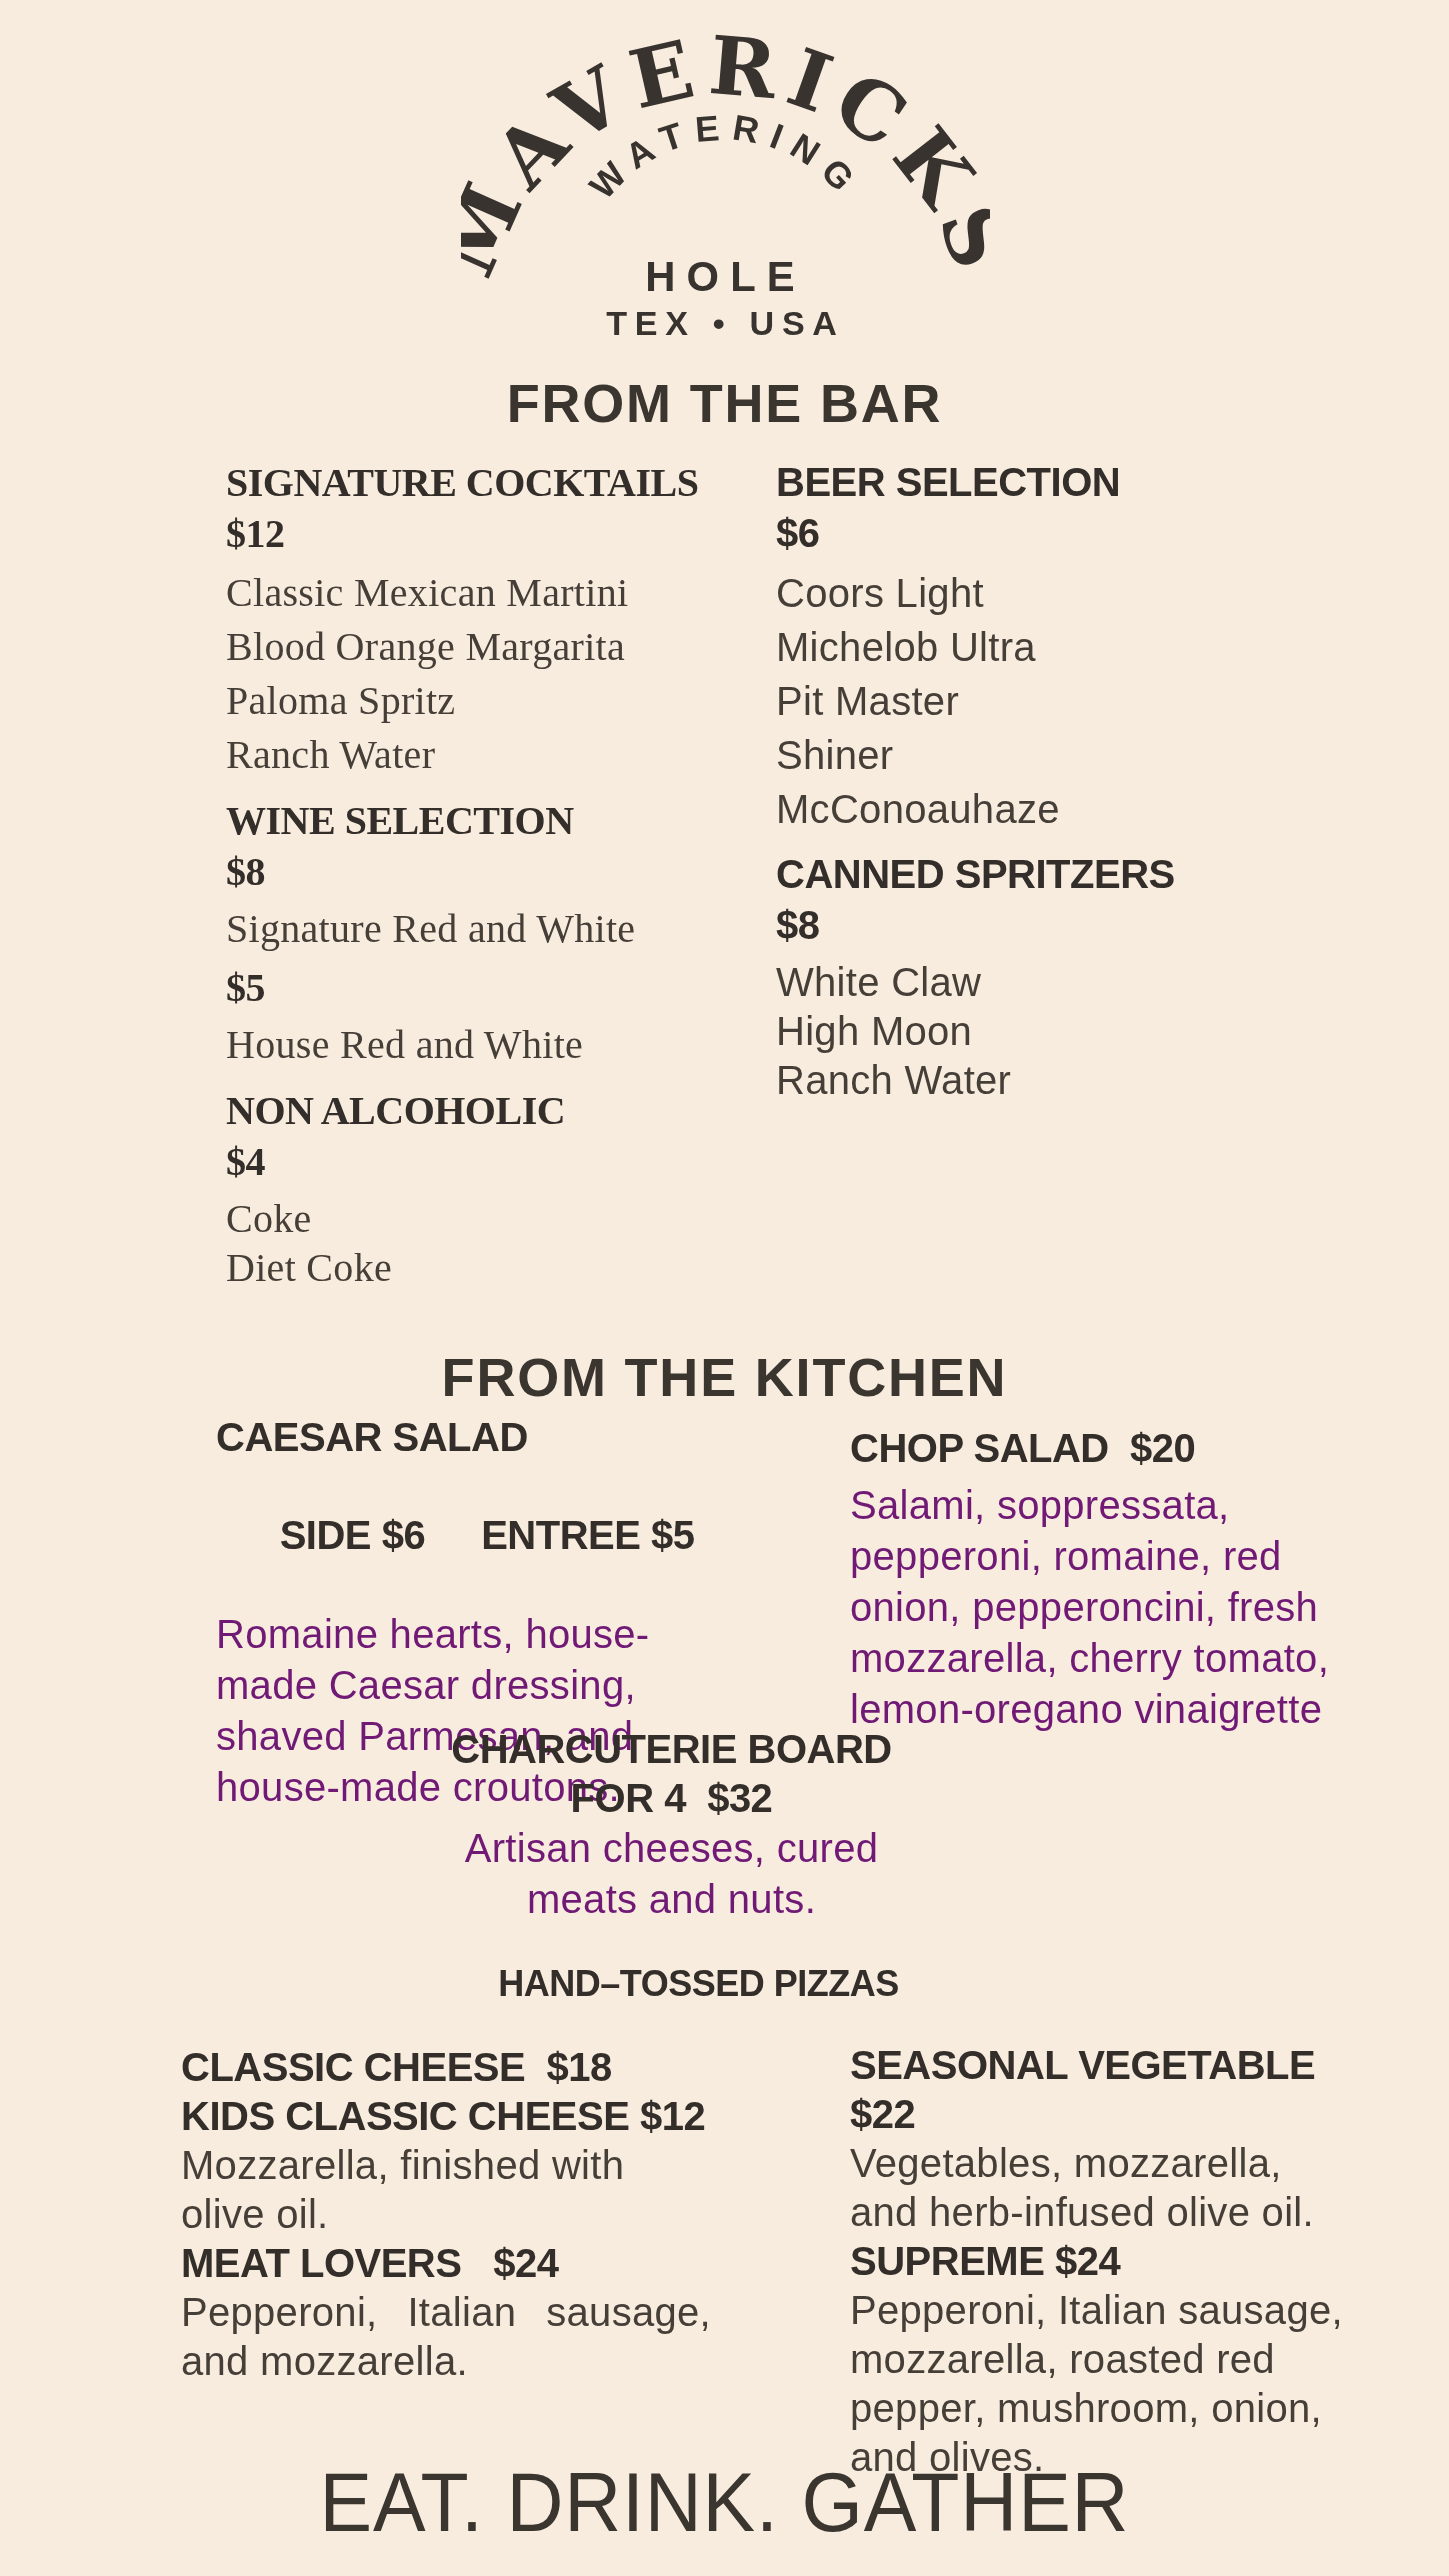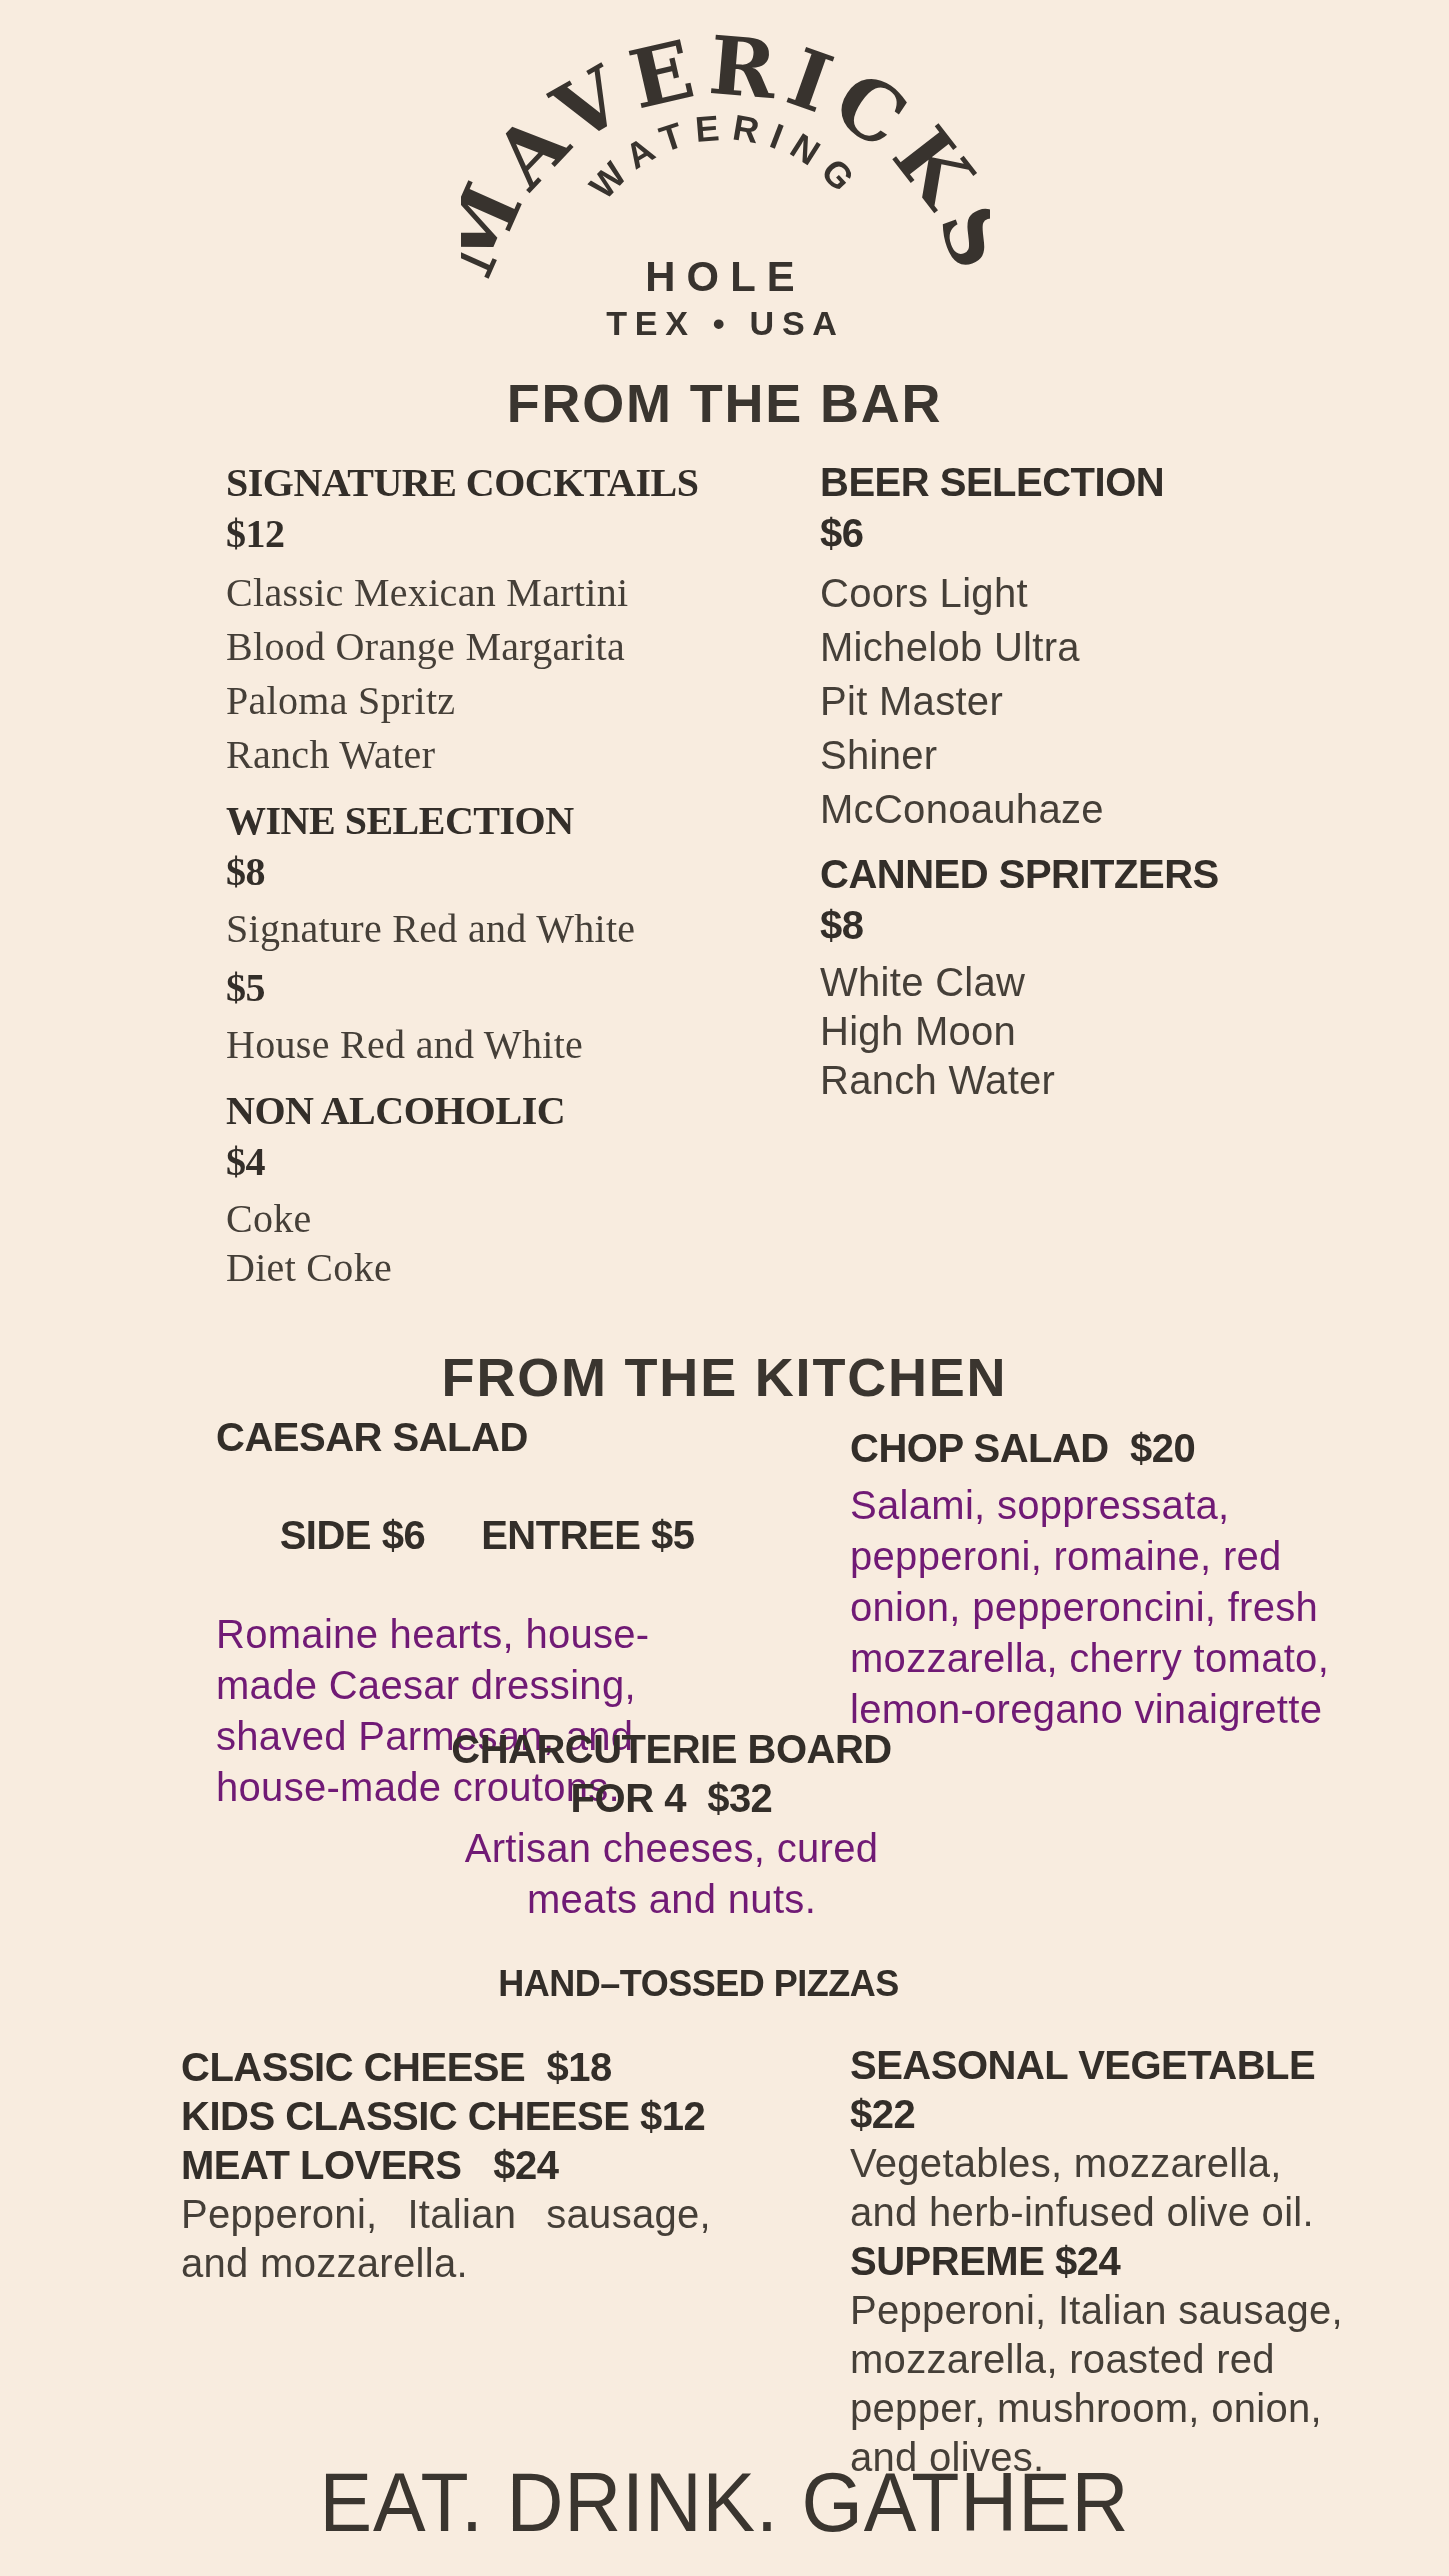"BEER SELECTION" .bar-col-right { left: 820px -> 776px }
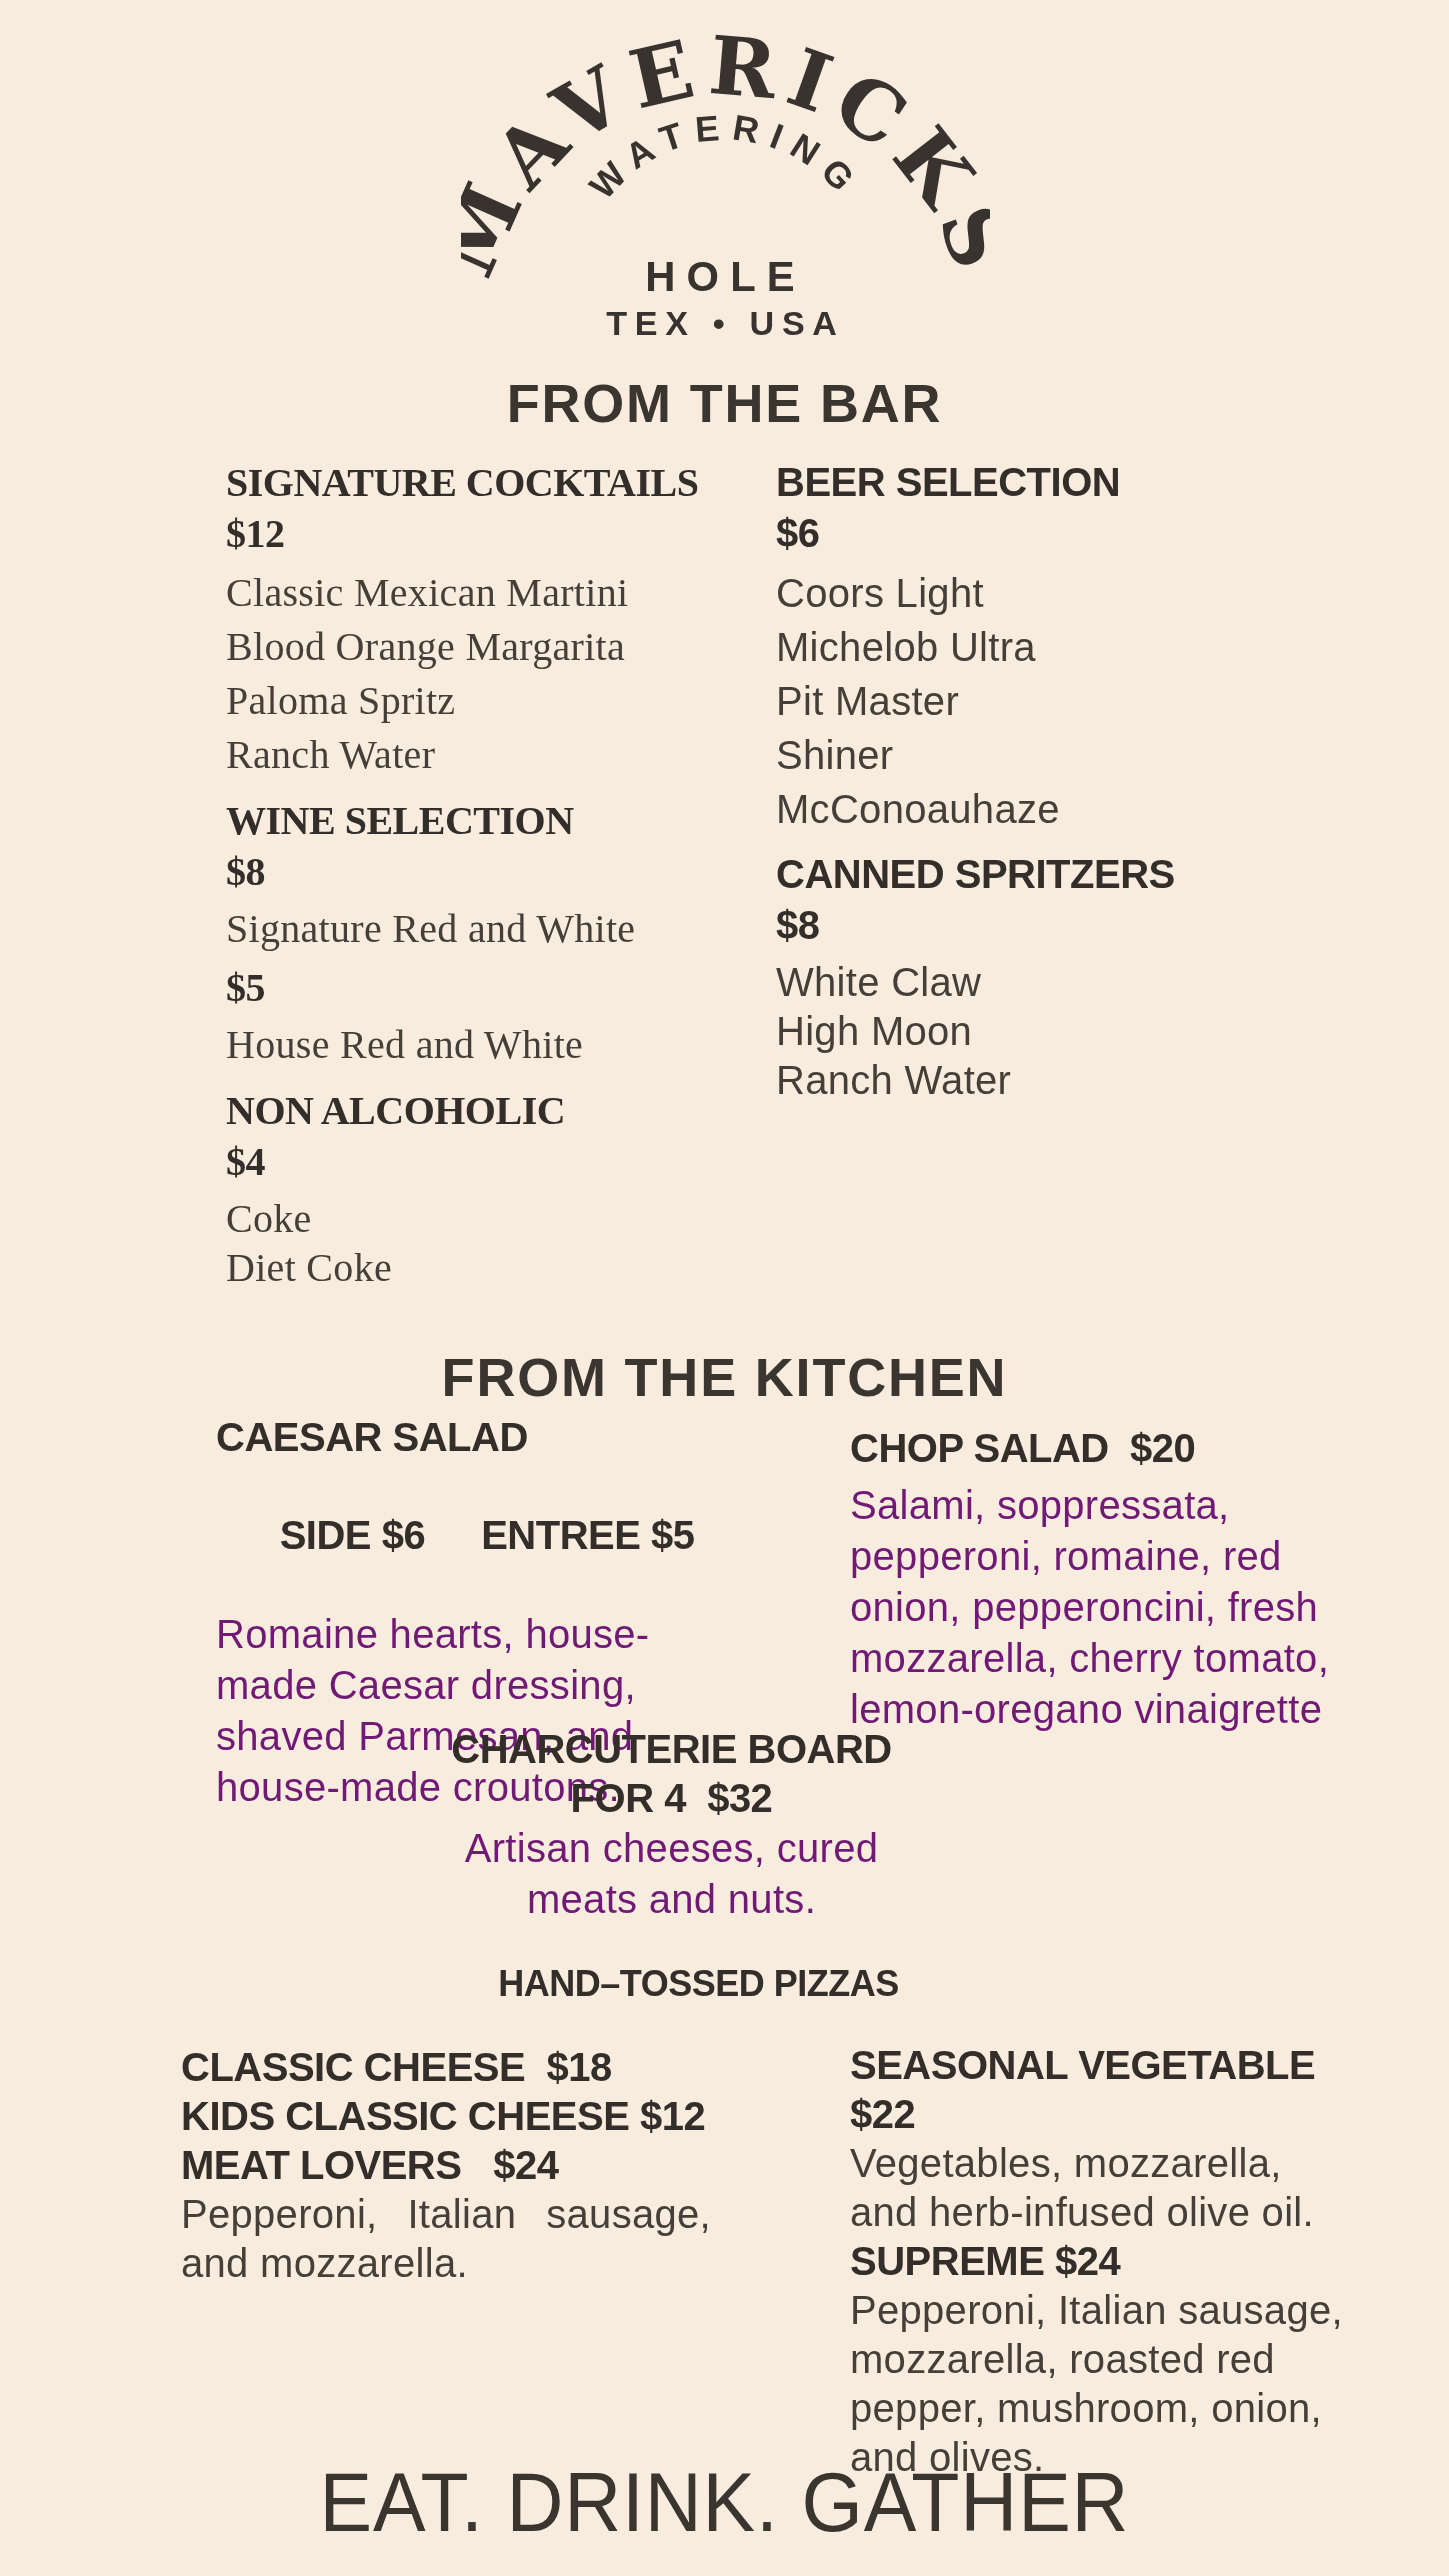"Mozzarella, finished with olive oil." div.pdesc { html: none -> <div>Mozzarella, finished with olive oil.</div> }
